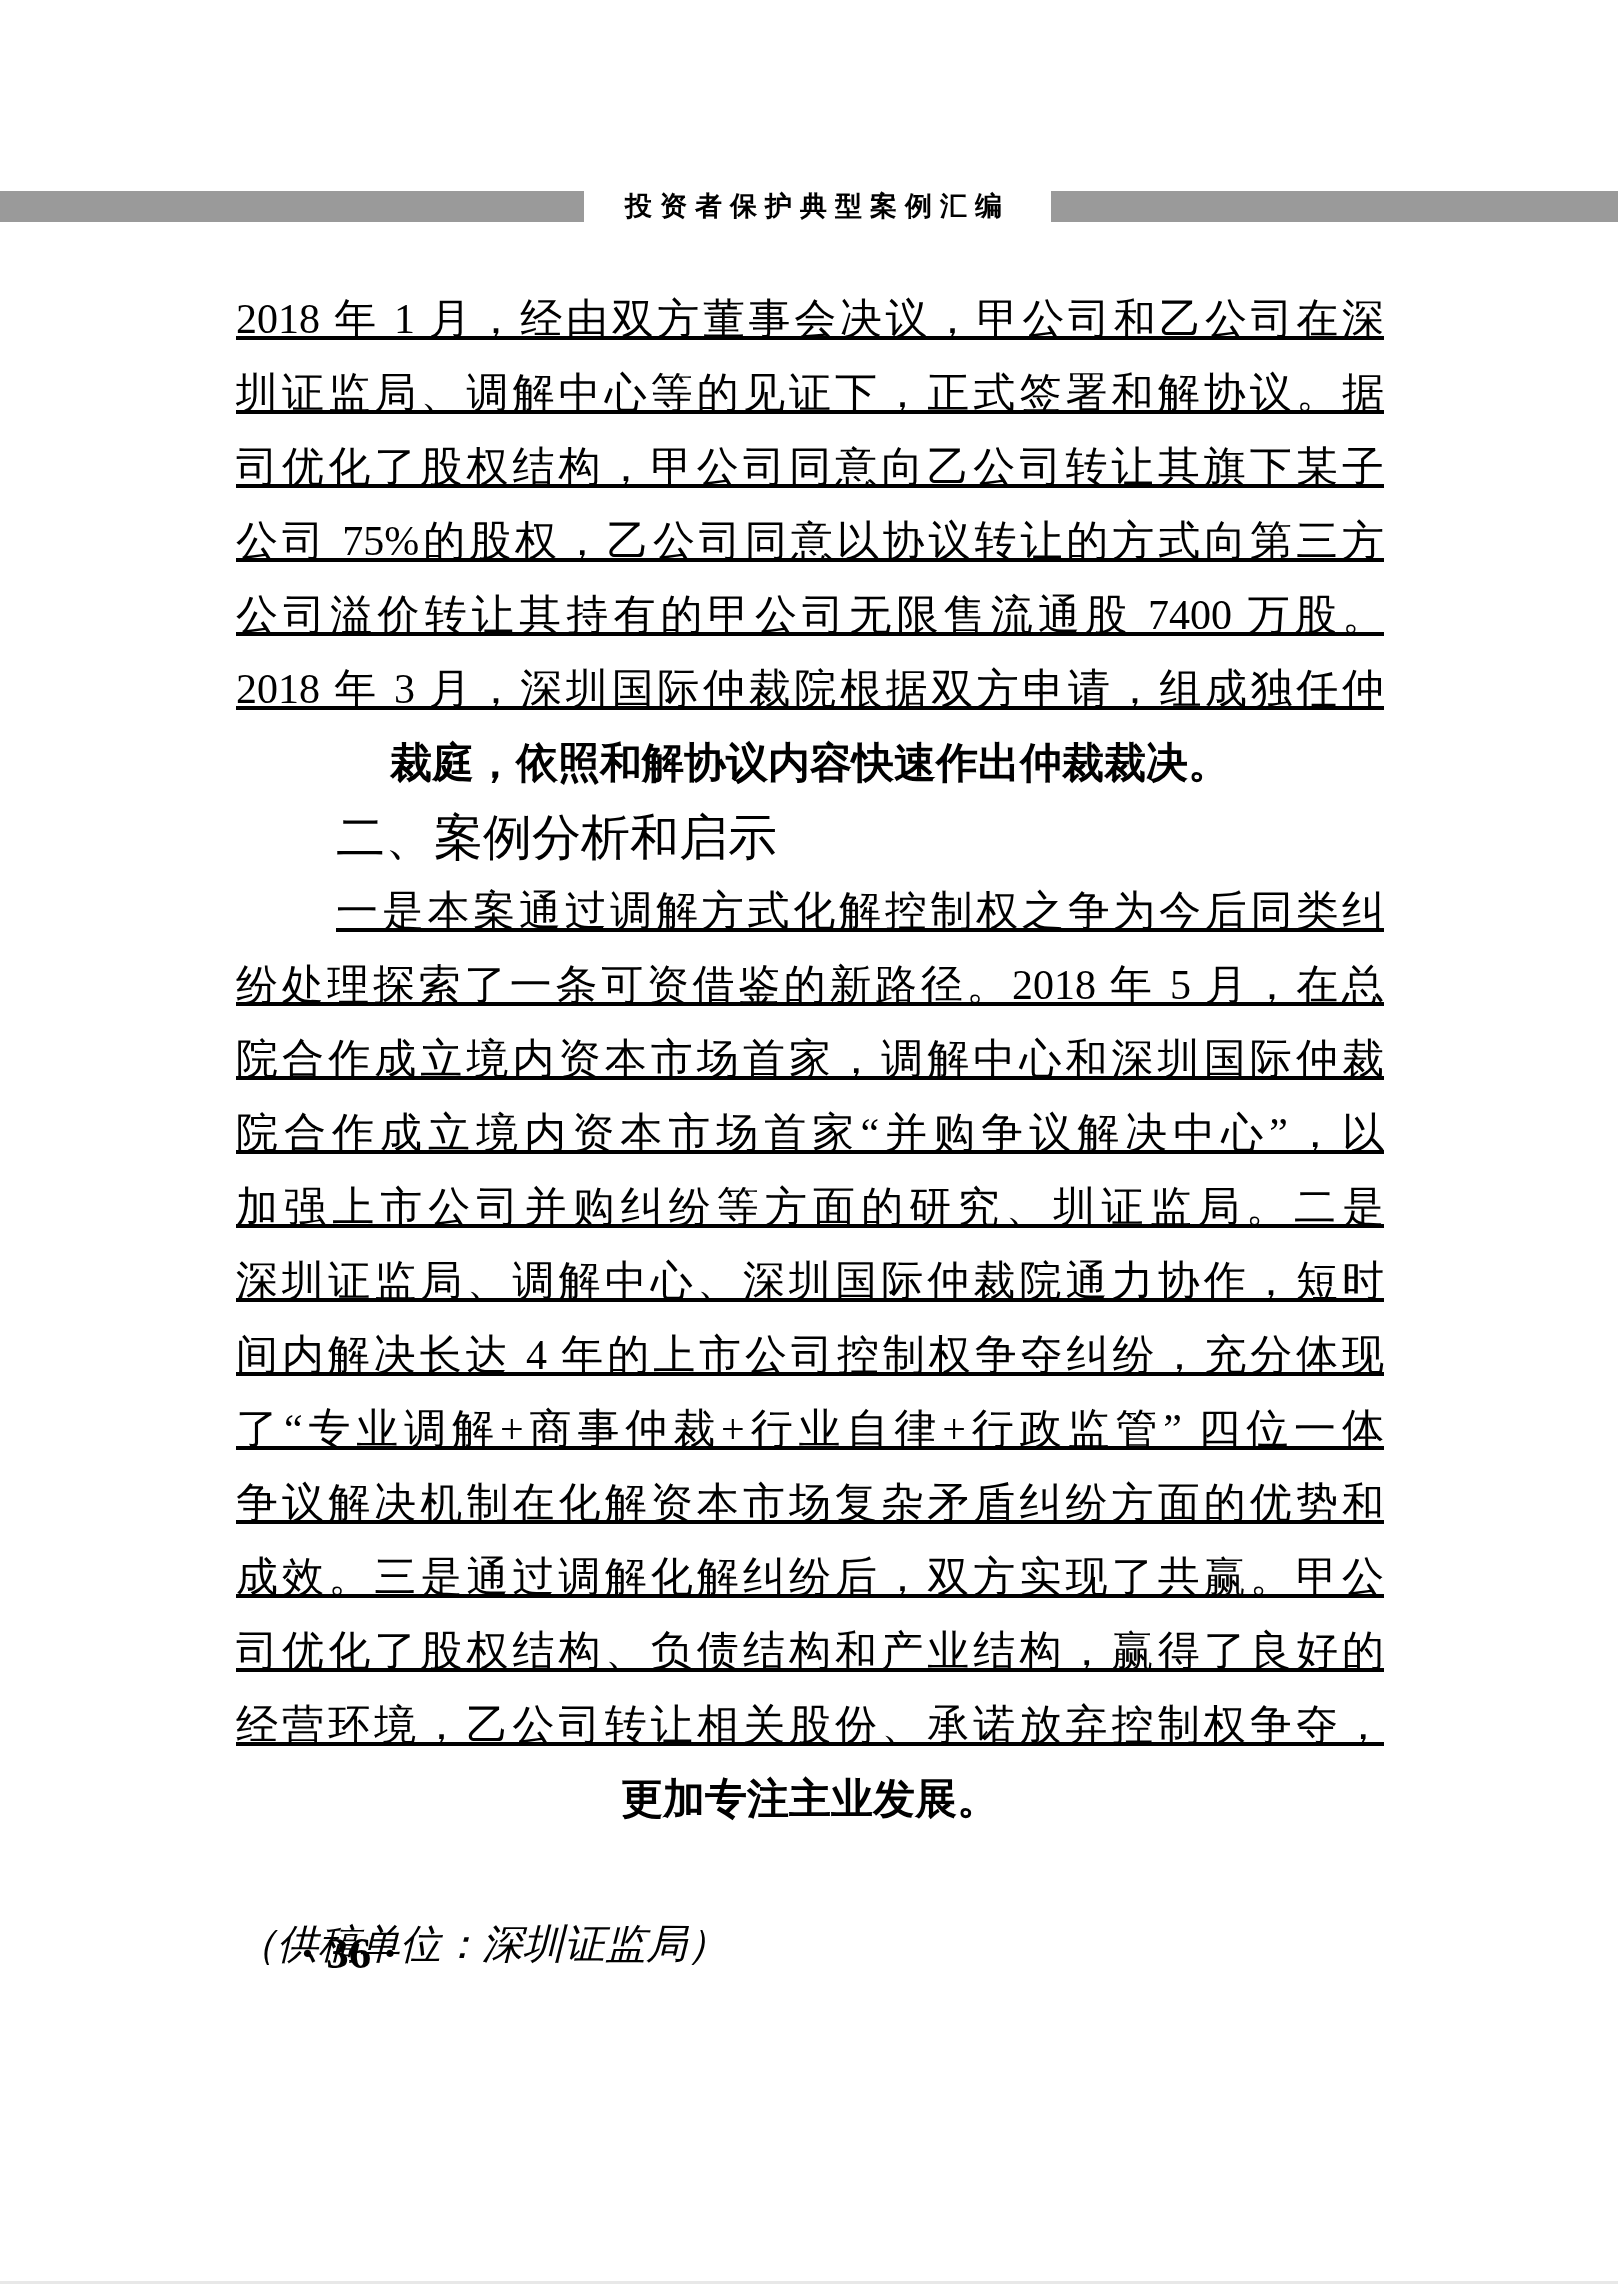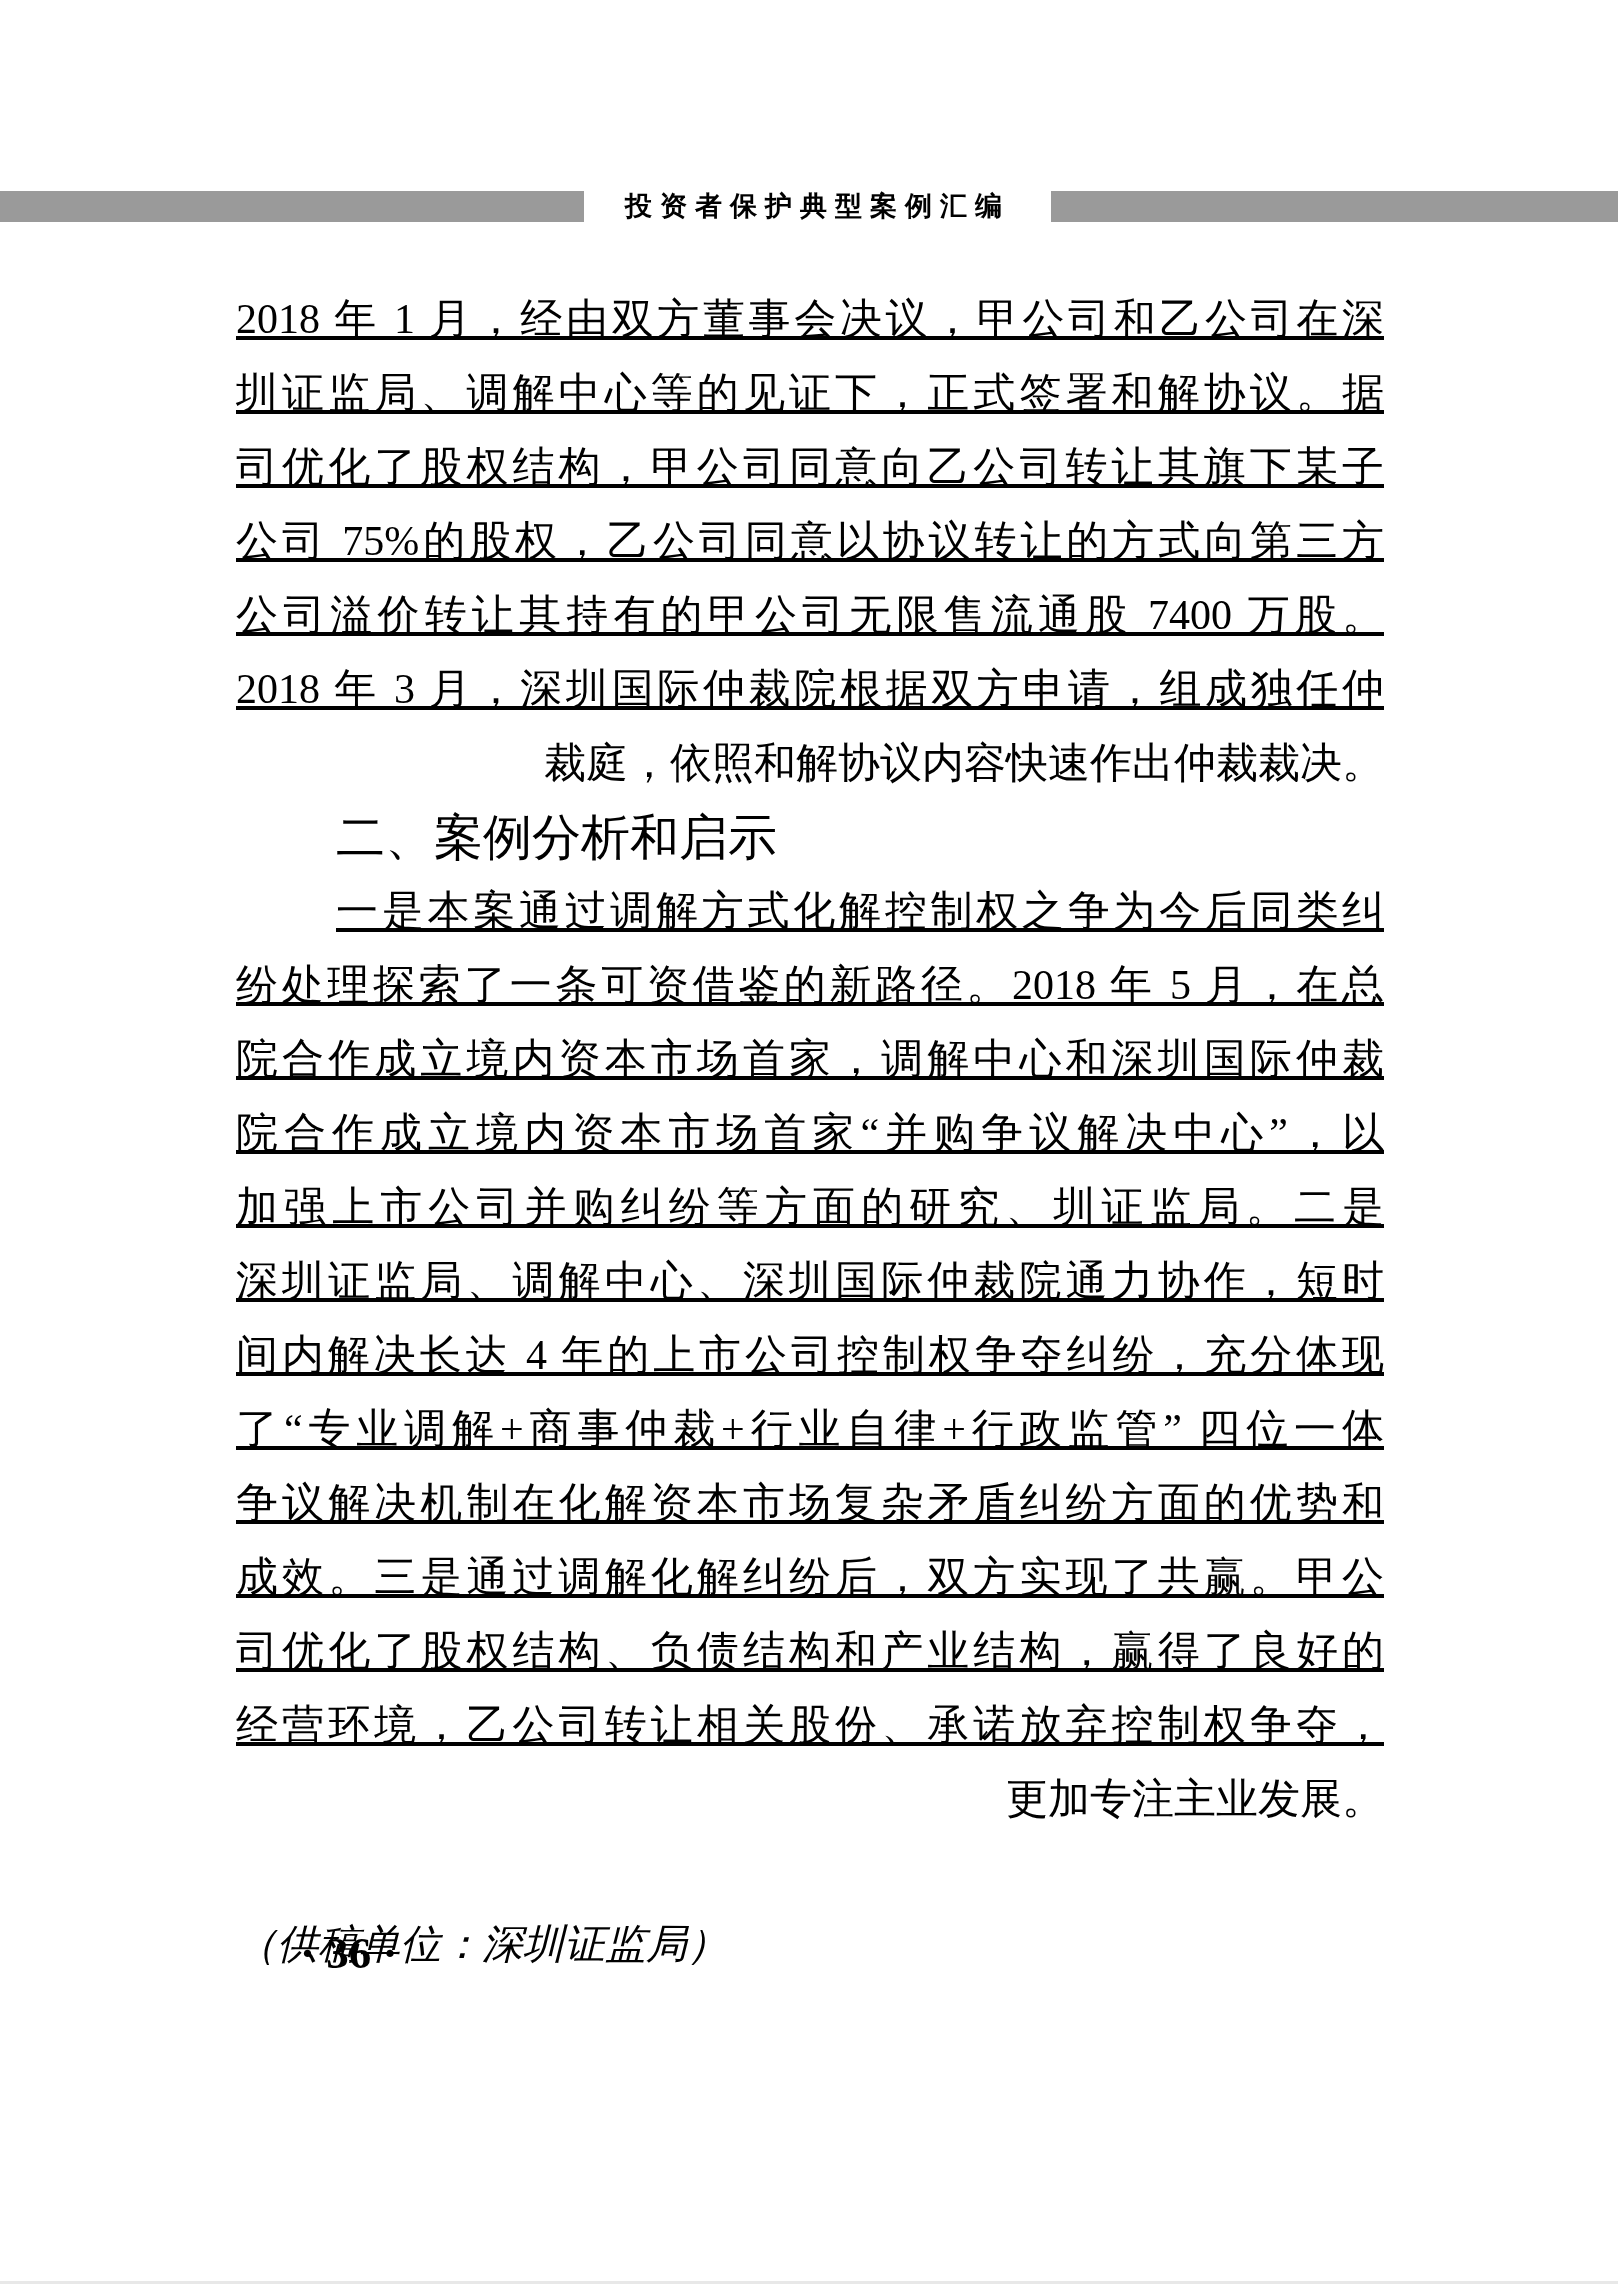"裁庭，依照和解协议内容快速作出仲裁裁决。" .line.left { font-weight: none -> bold; text-align: right -> center }
